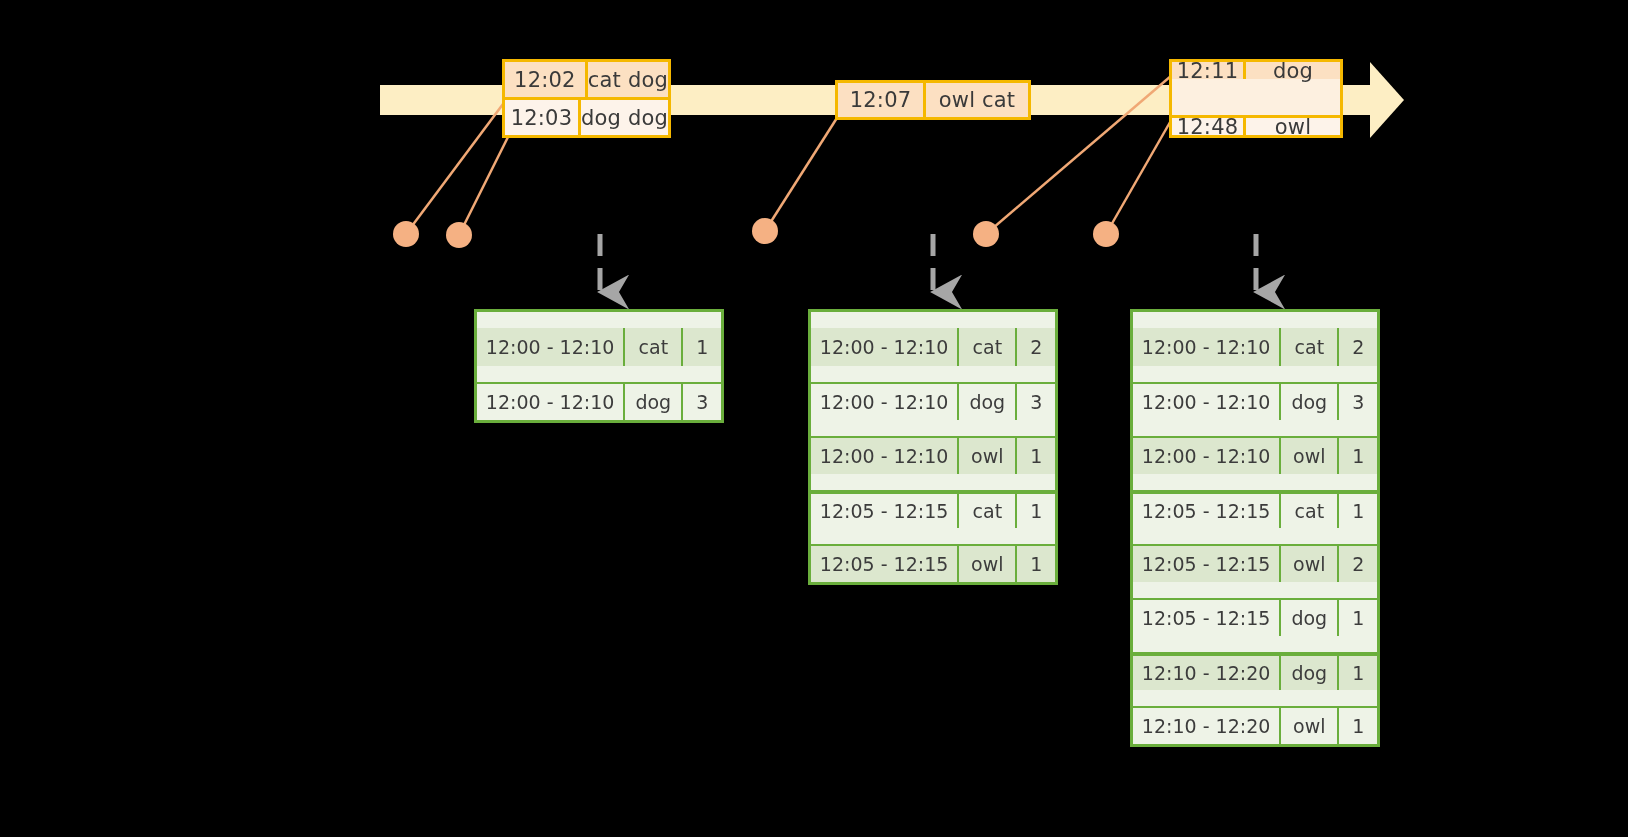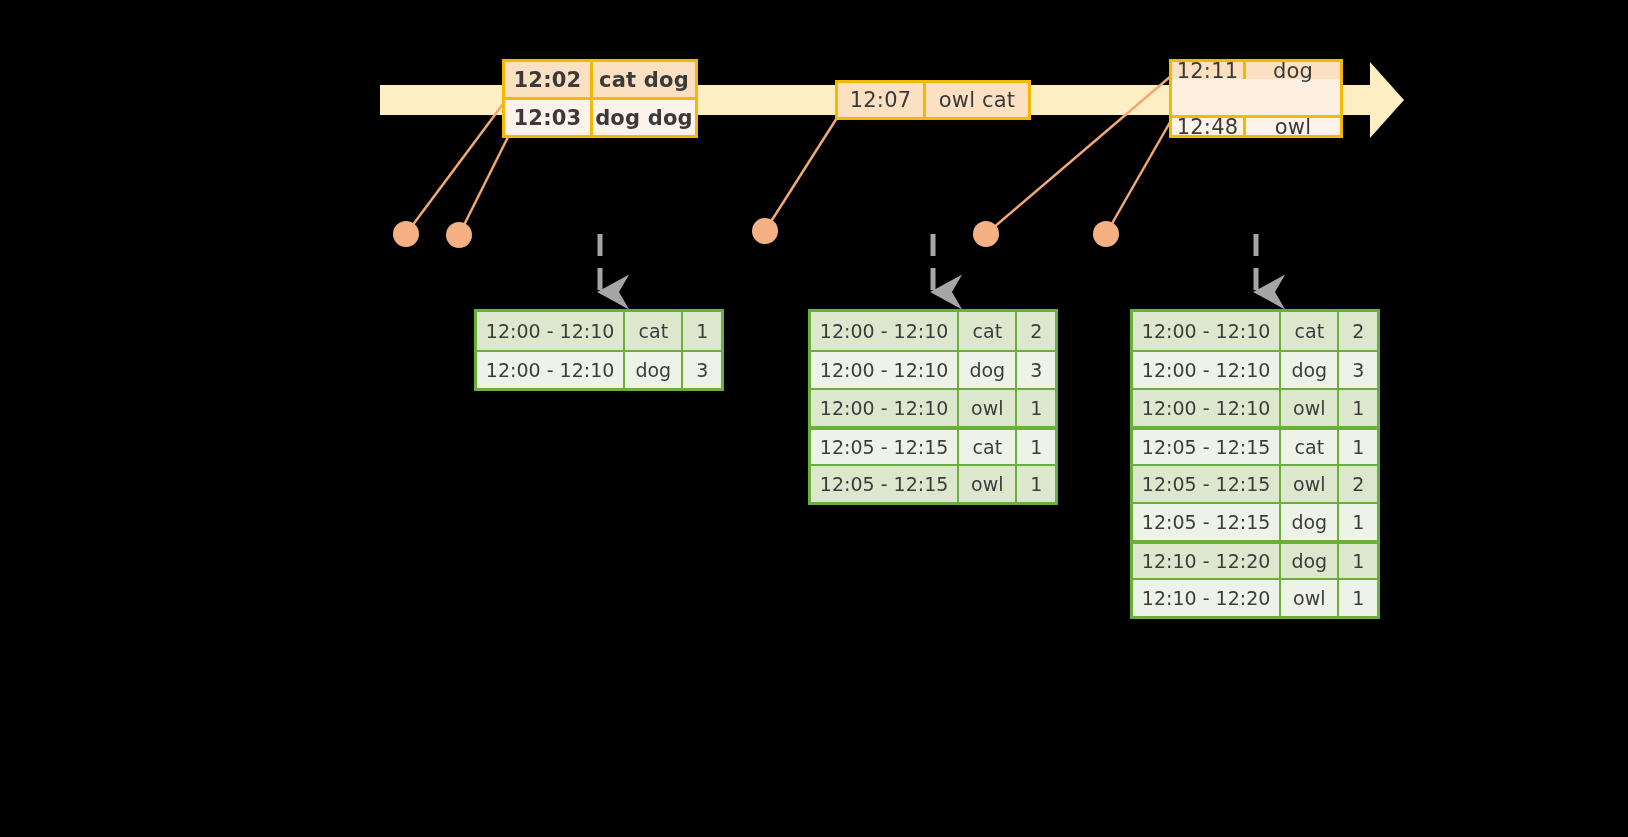"12:02" #event-box-1 { font-weight: bold -> none; width: 196px -> 169px }
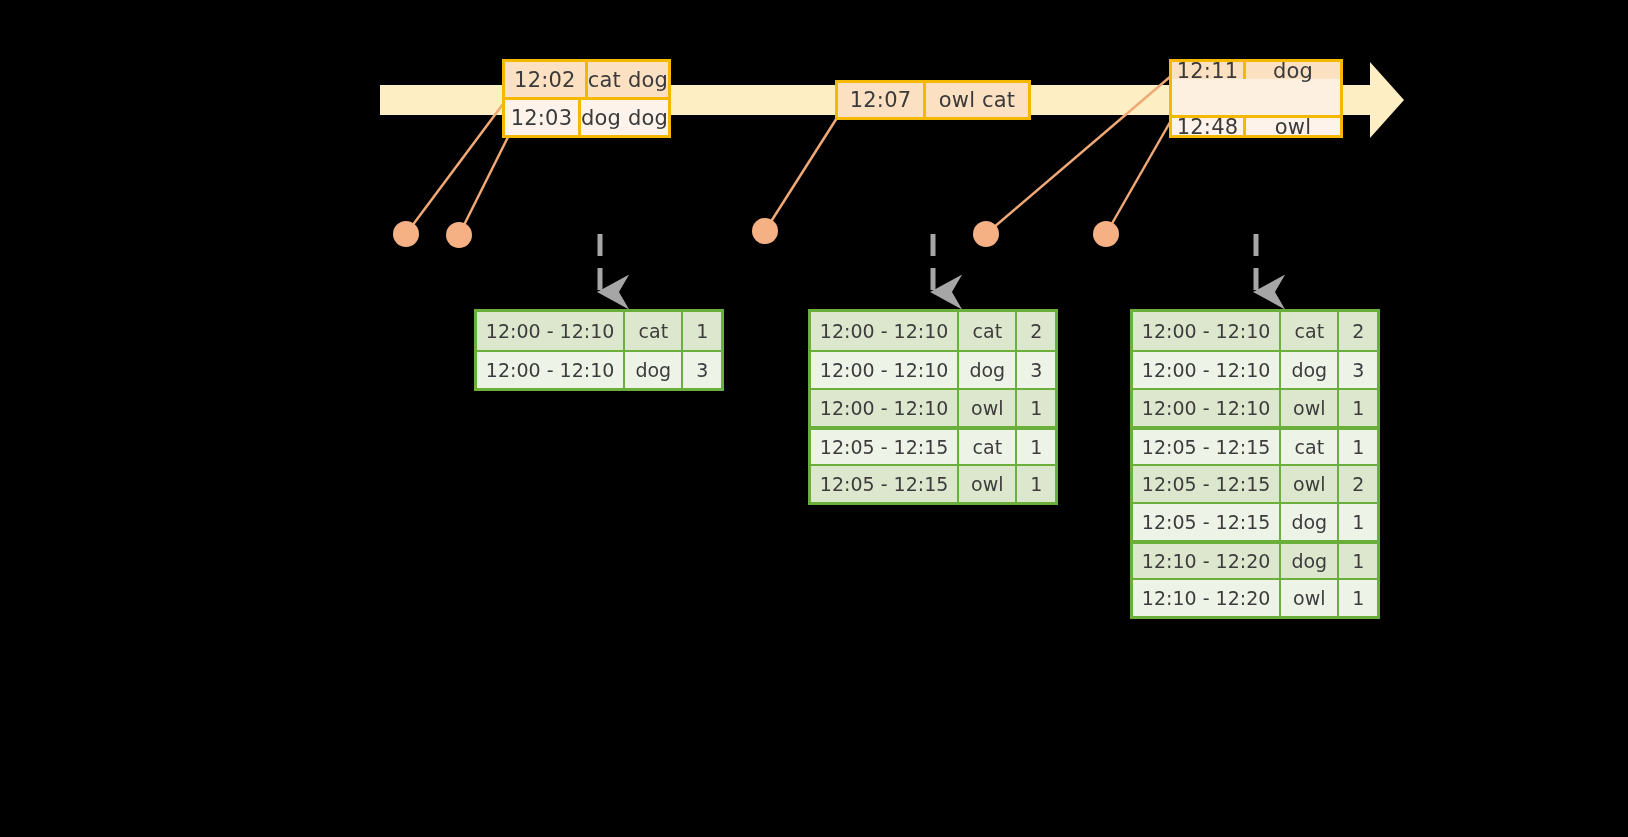"12:00 - 12:10" .result-row { margin-top: none -> 16px }
